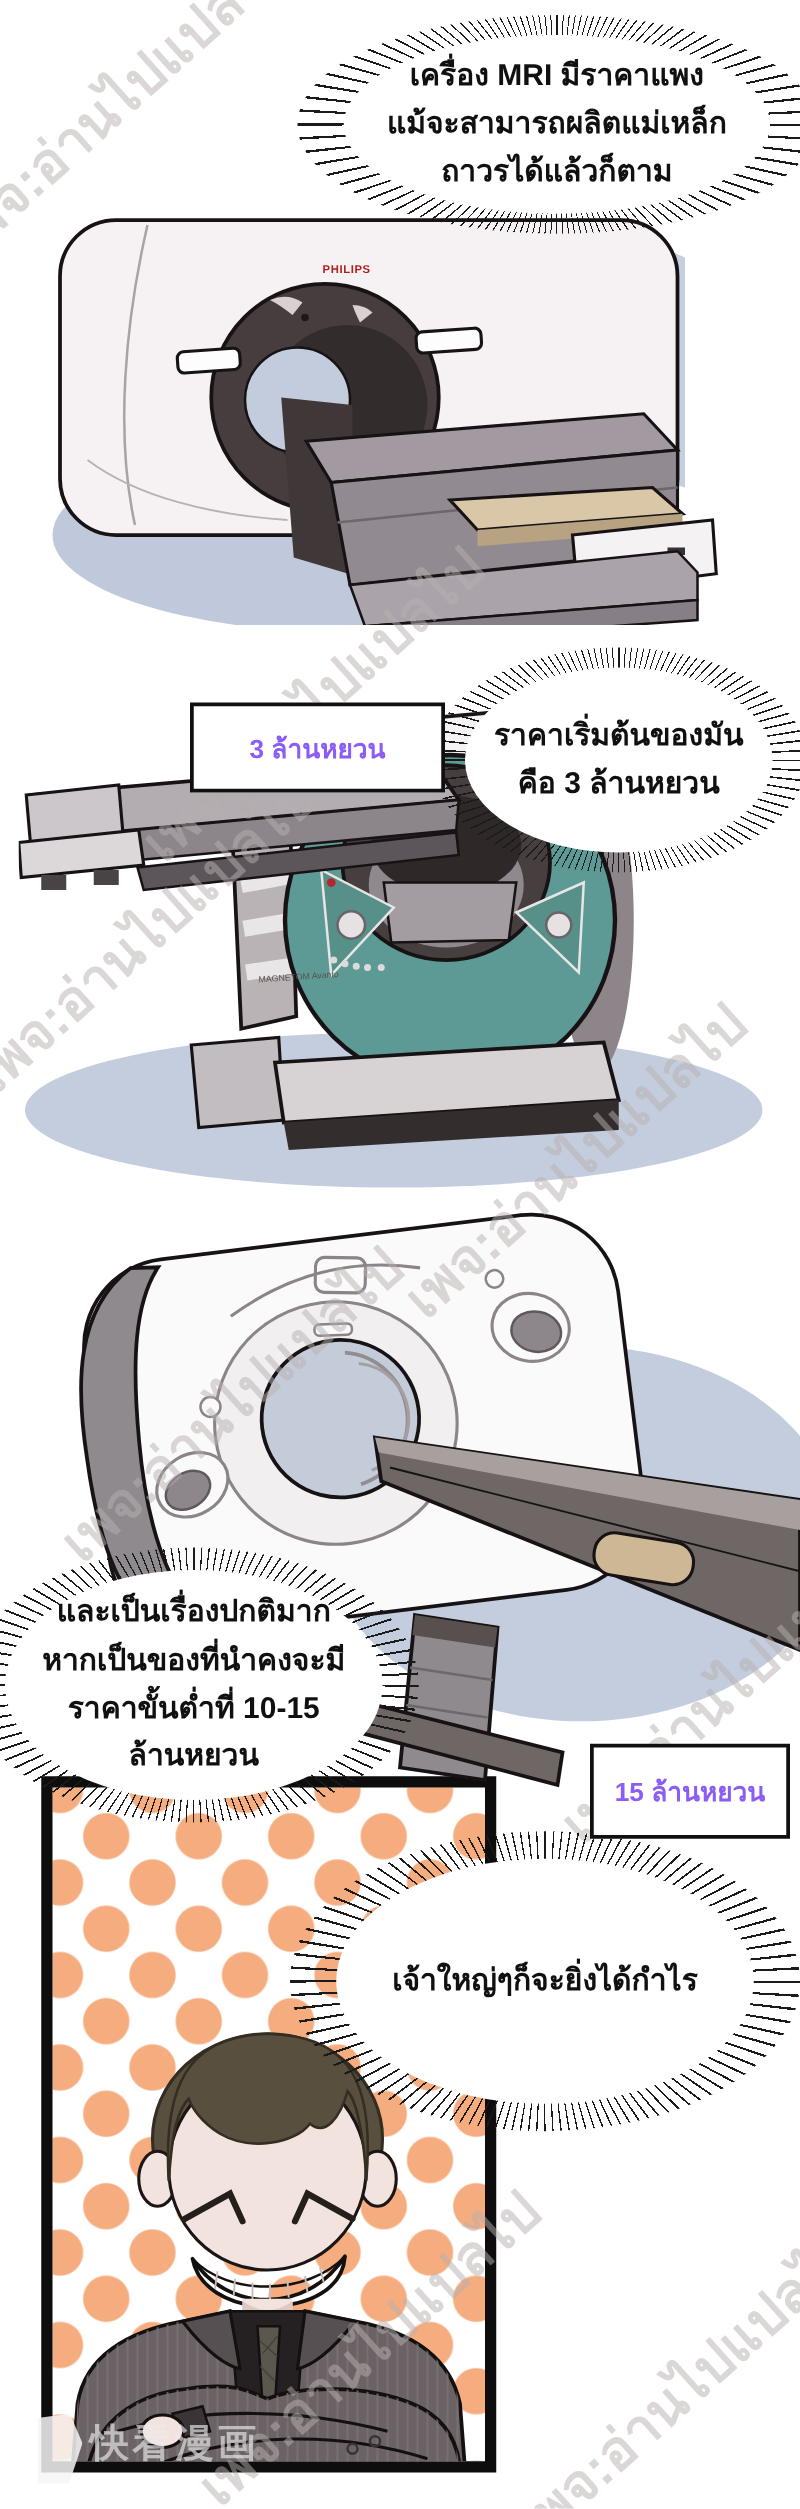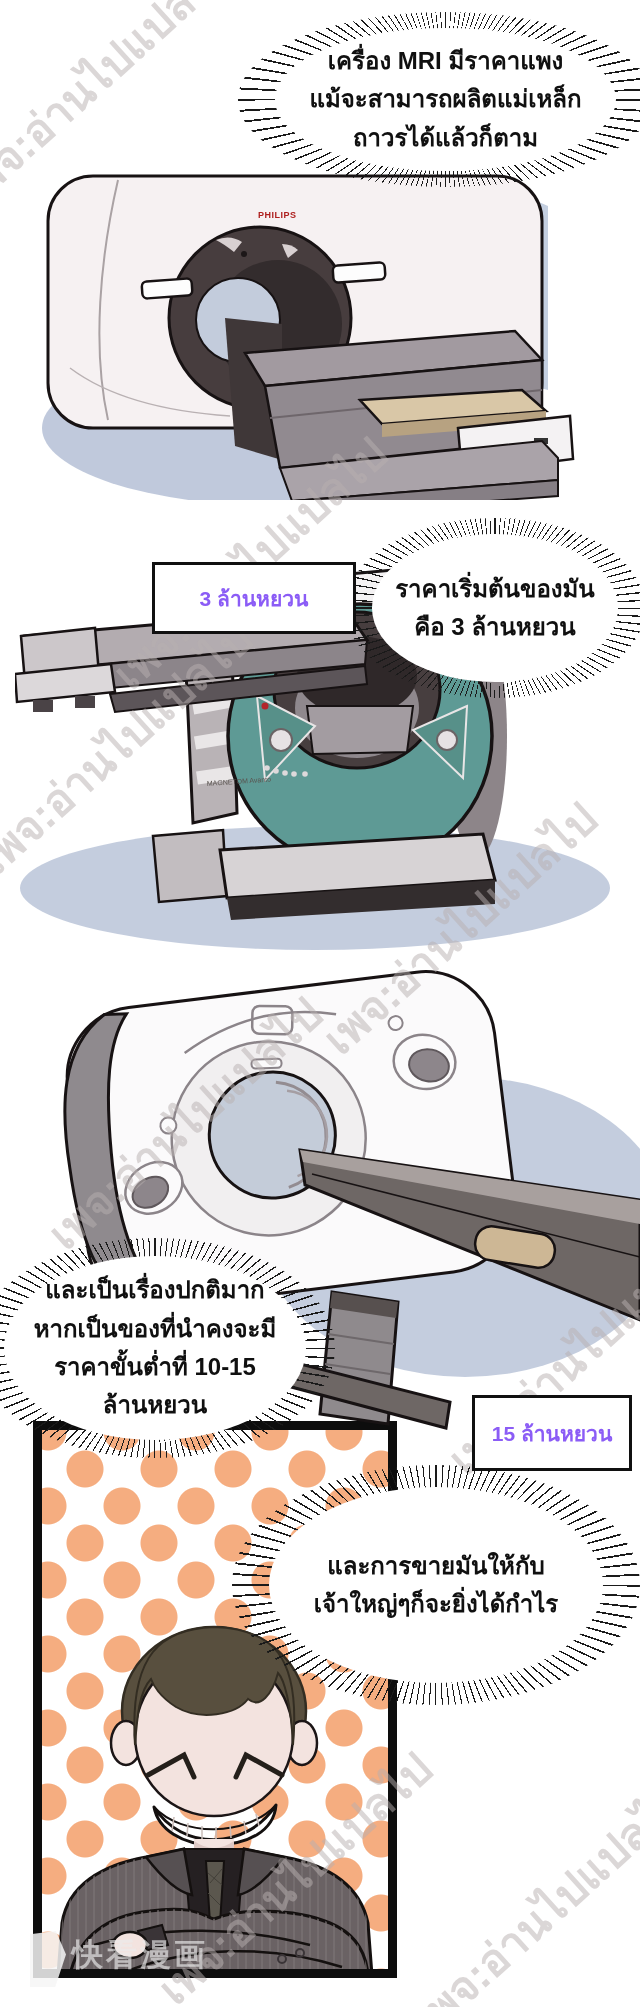"และการขายมันให้กับ" div { html: <div>และการขายมันให้กับ</div> -> none }
